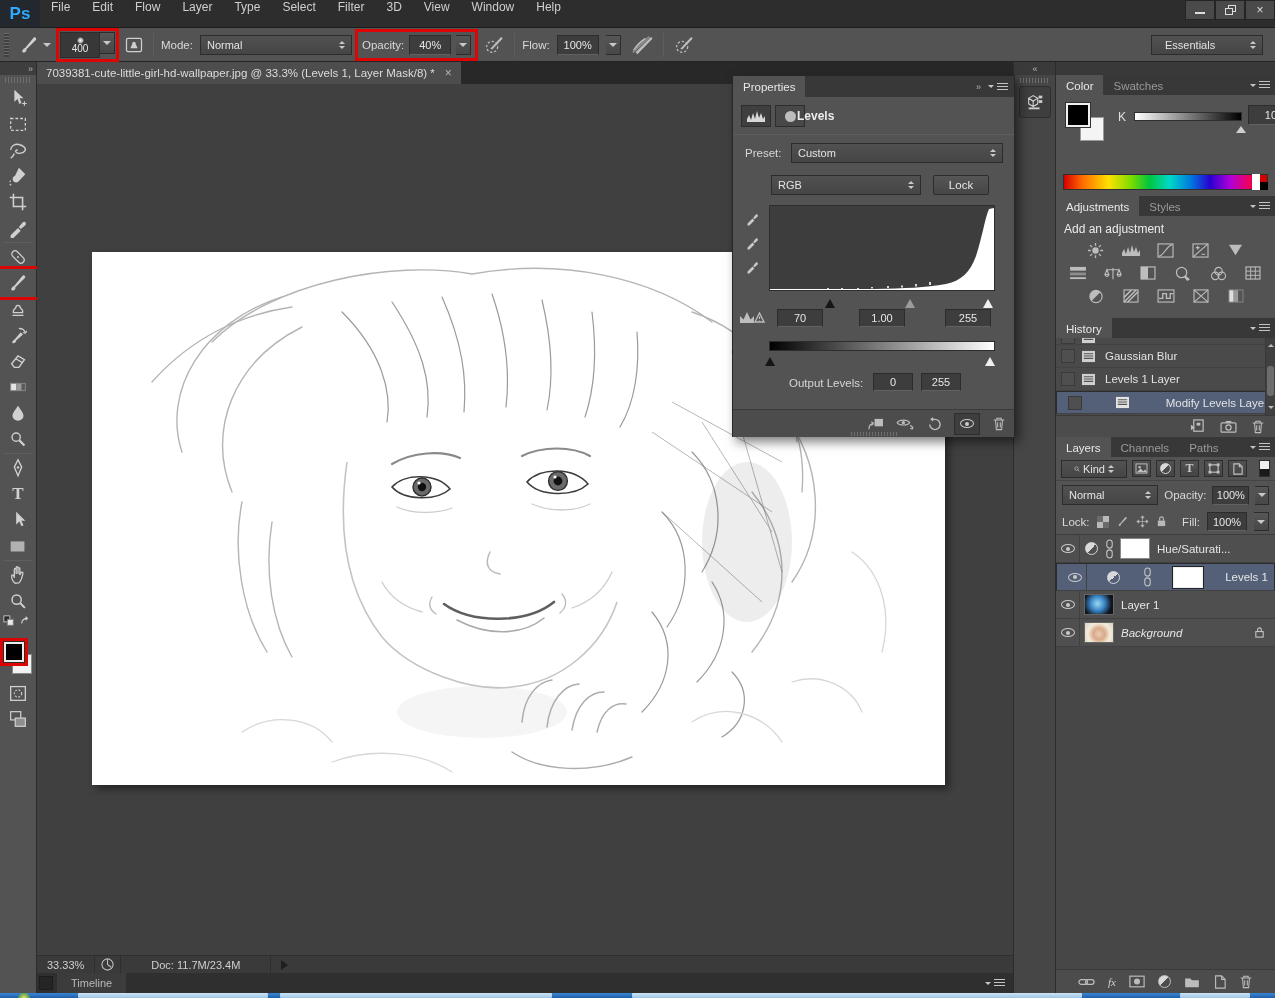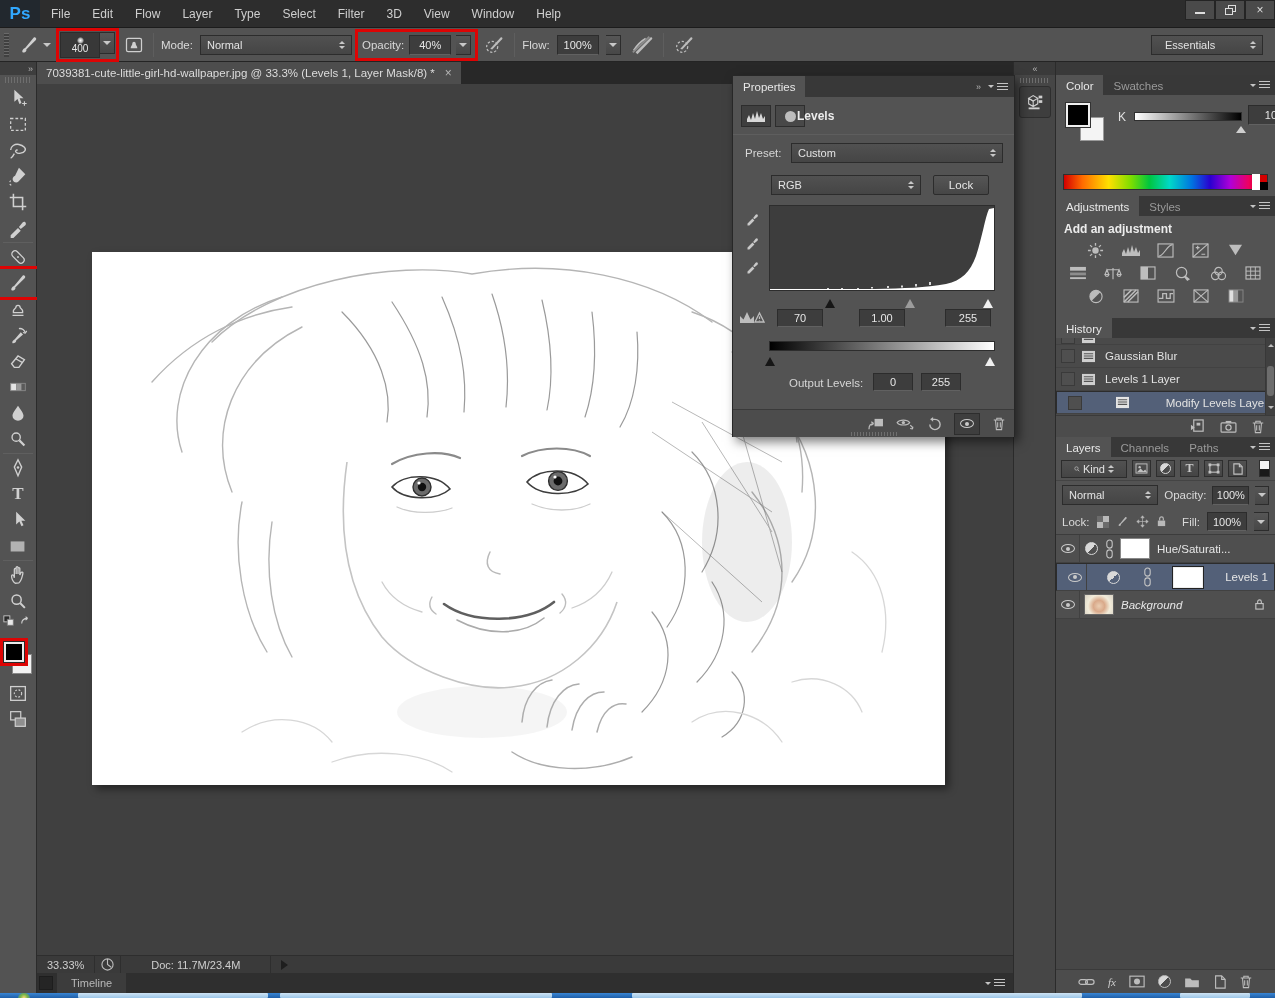"File" .menus { align-items: center -> none }
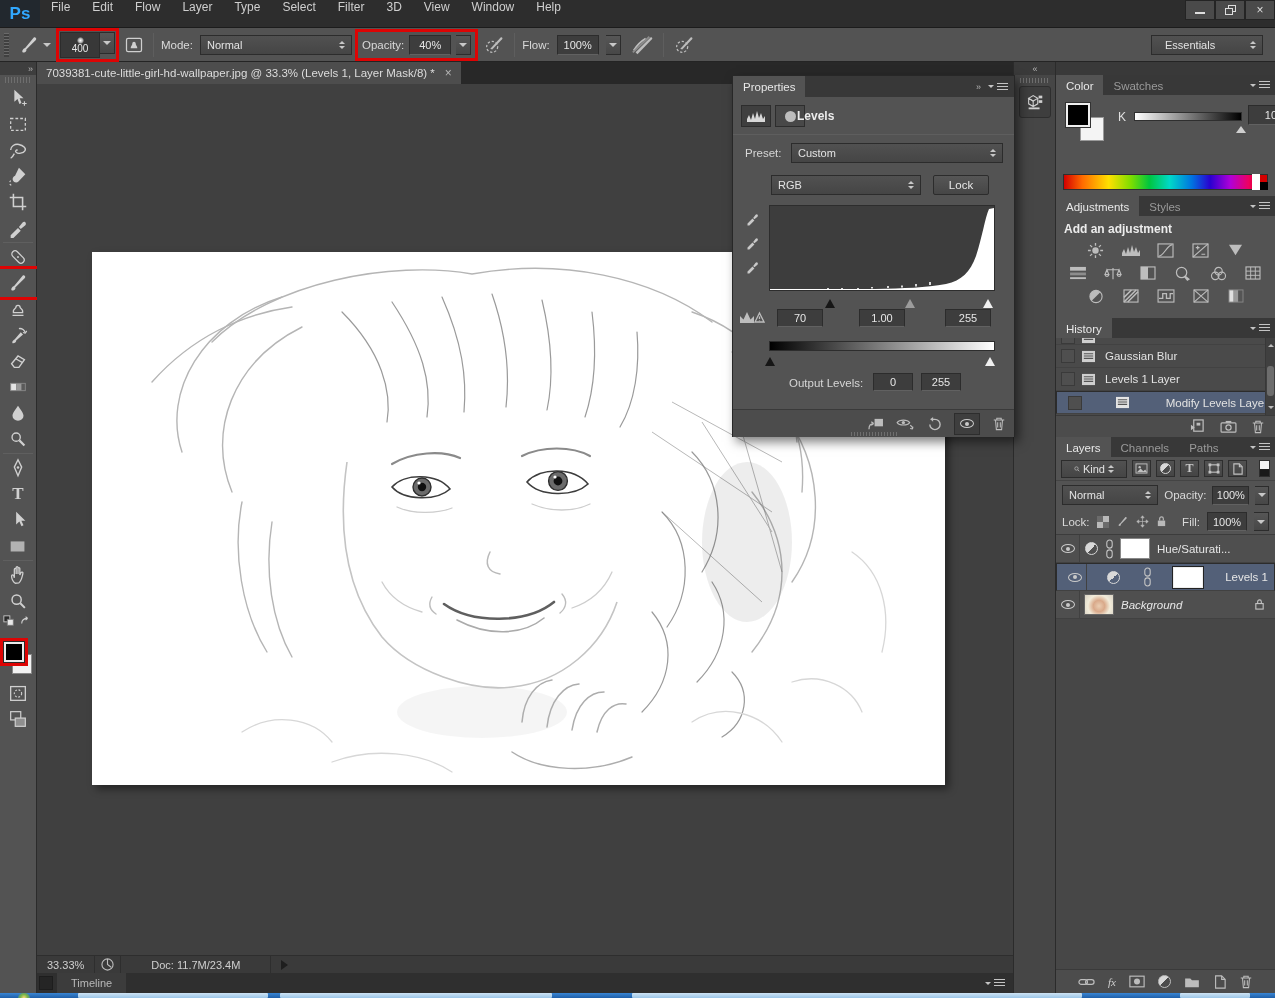"Add an adjustment" .adj-h { font-weight: bold -> normal }
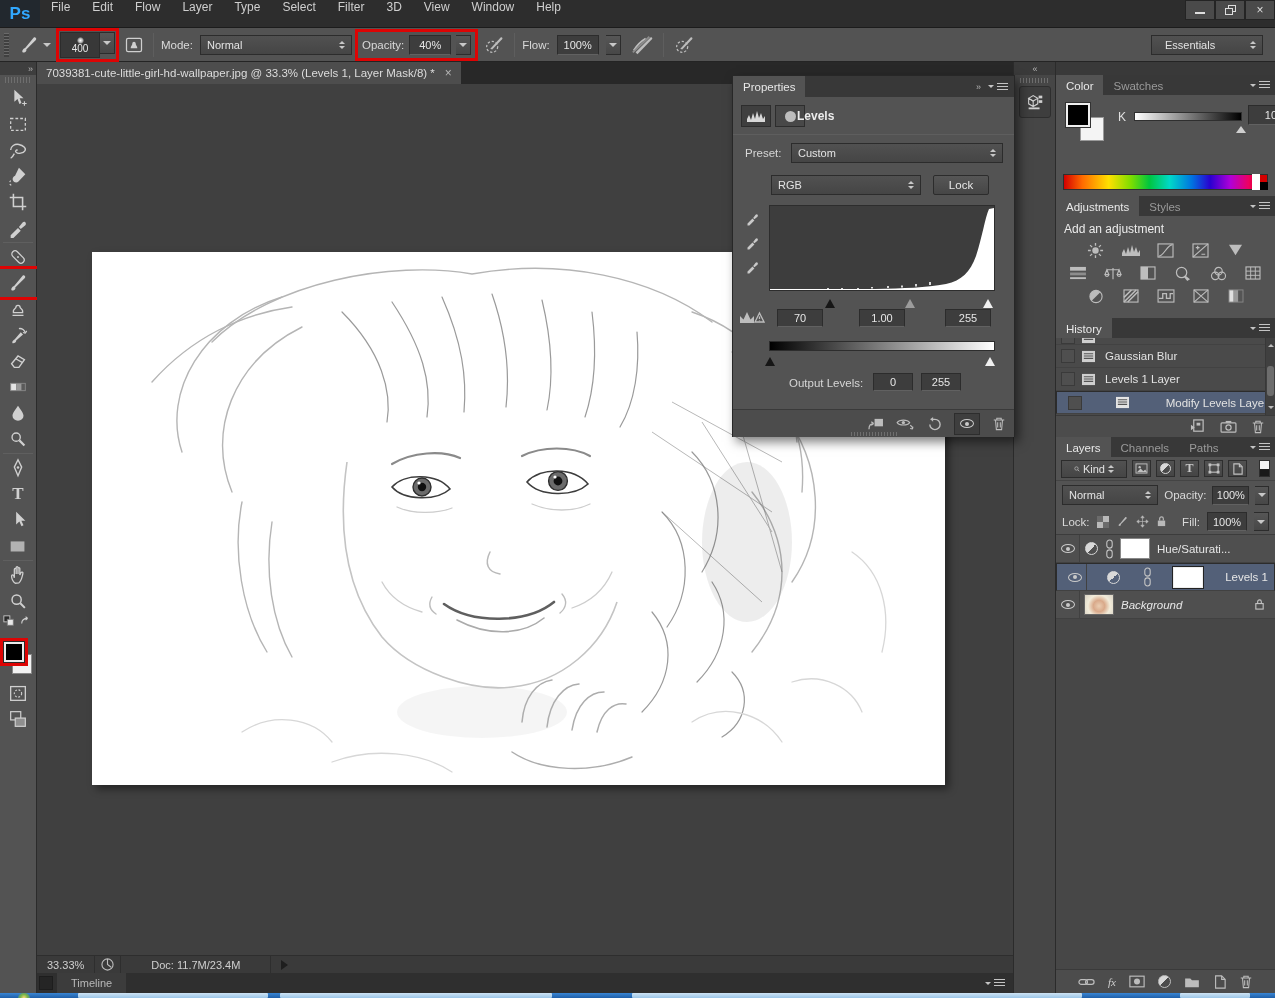"Layer 1" div.lrow { html: none -> <div> <span> <span></span> </span> <span></span> <span>Layer 1</span> </div> }
